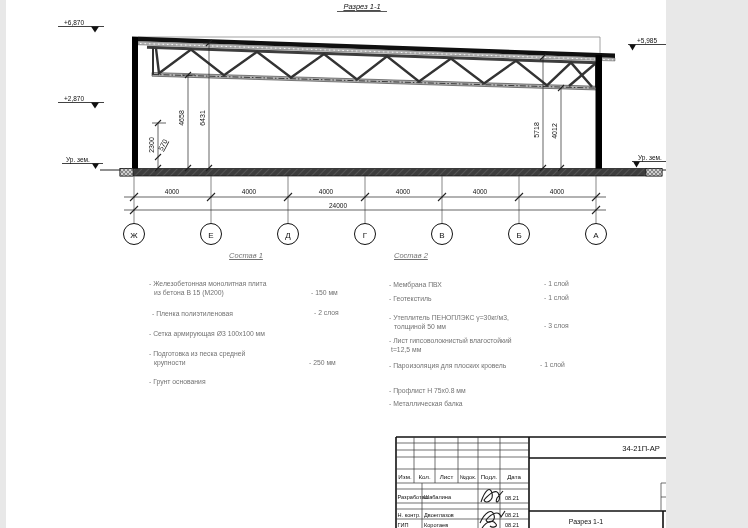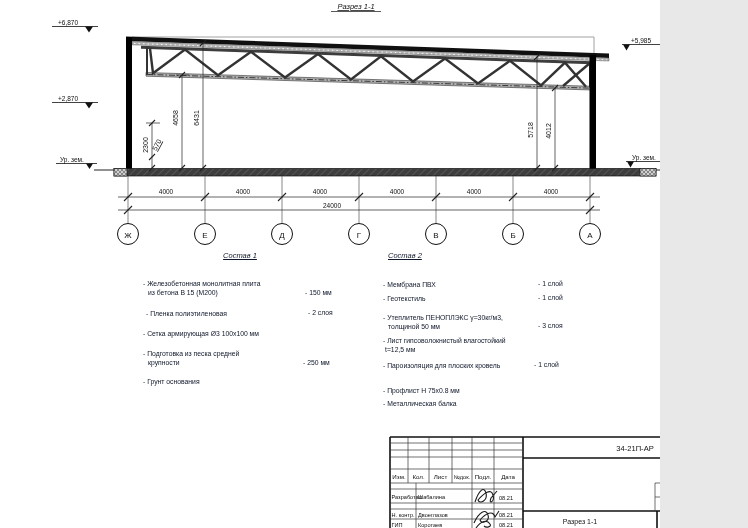"Разрез 1-1" .sheet { color: #0f172a -> #737373; margin-left: none -> 6px }
